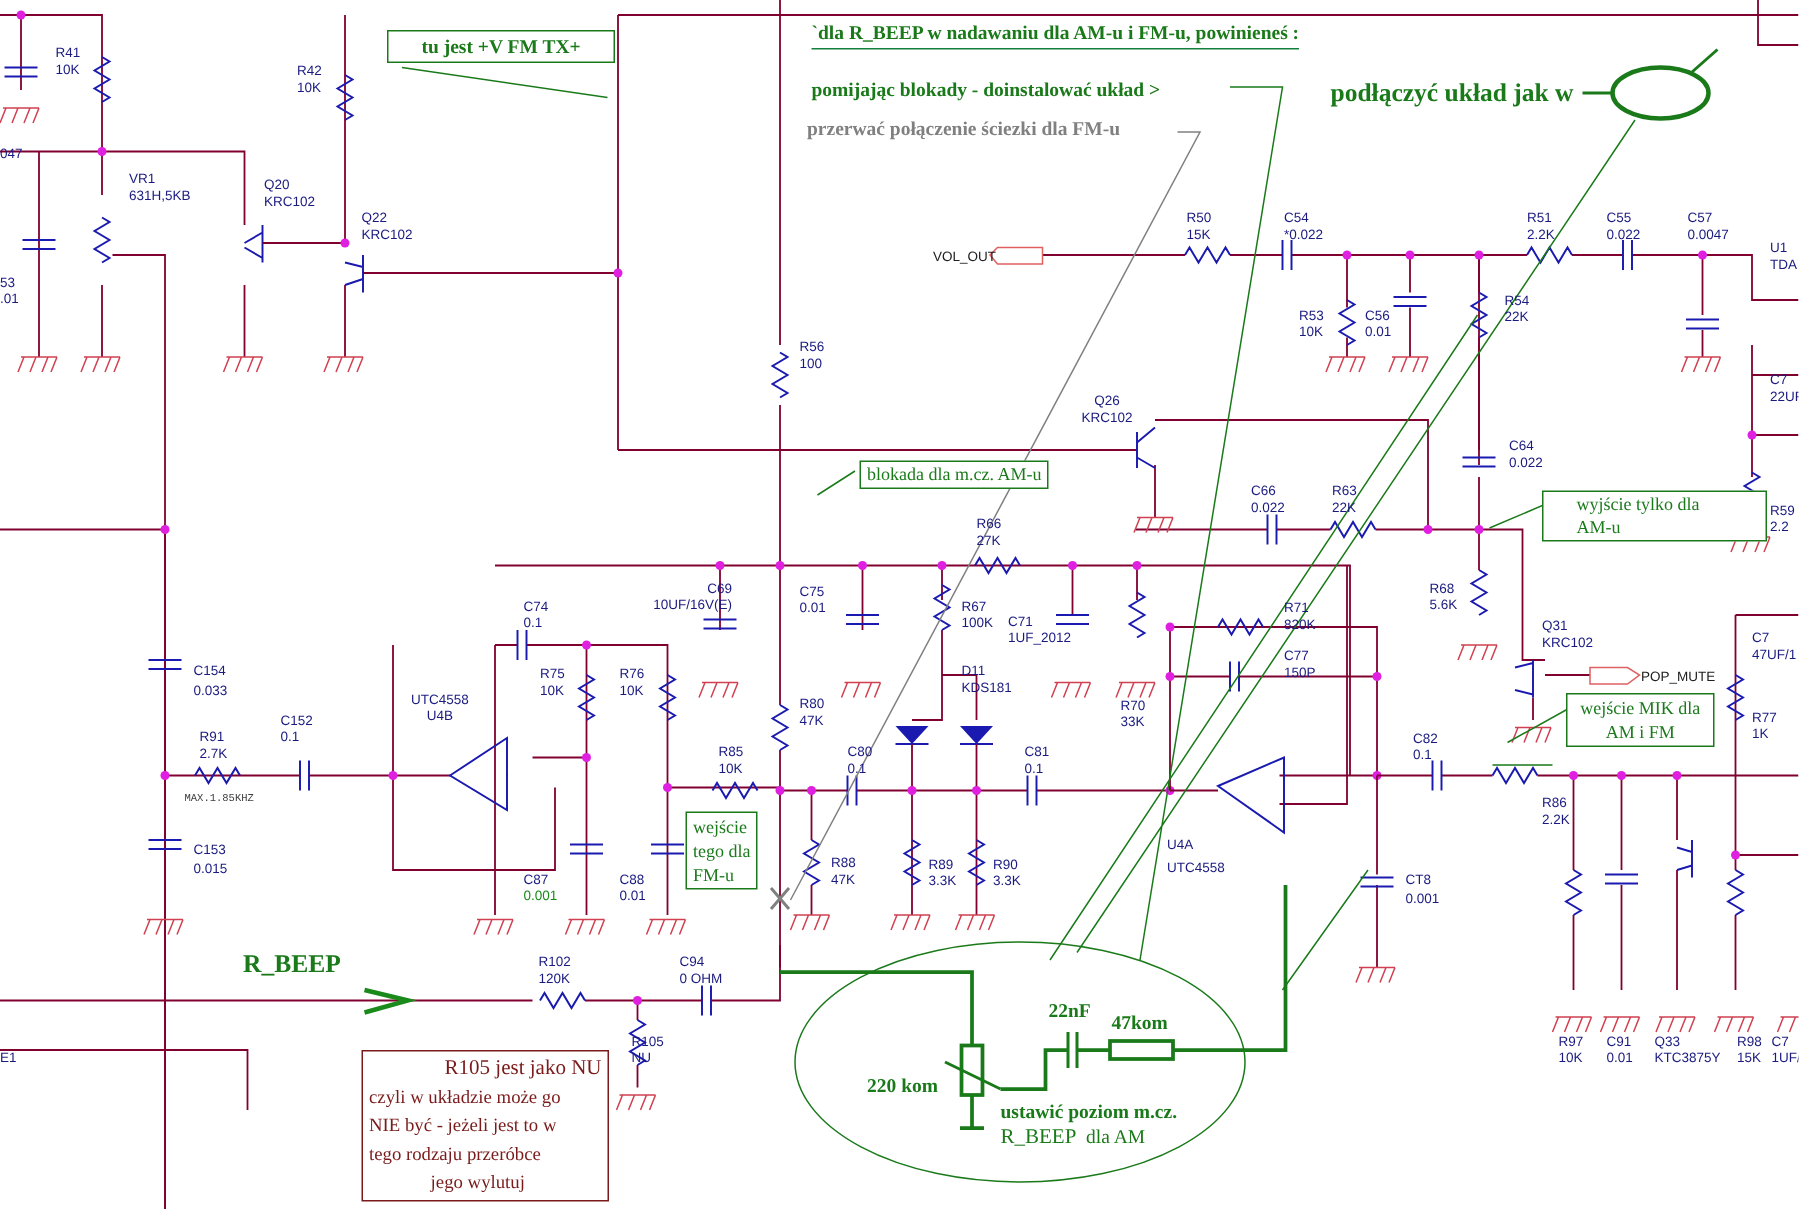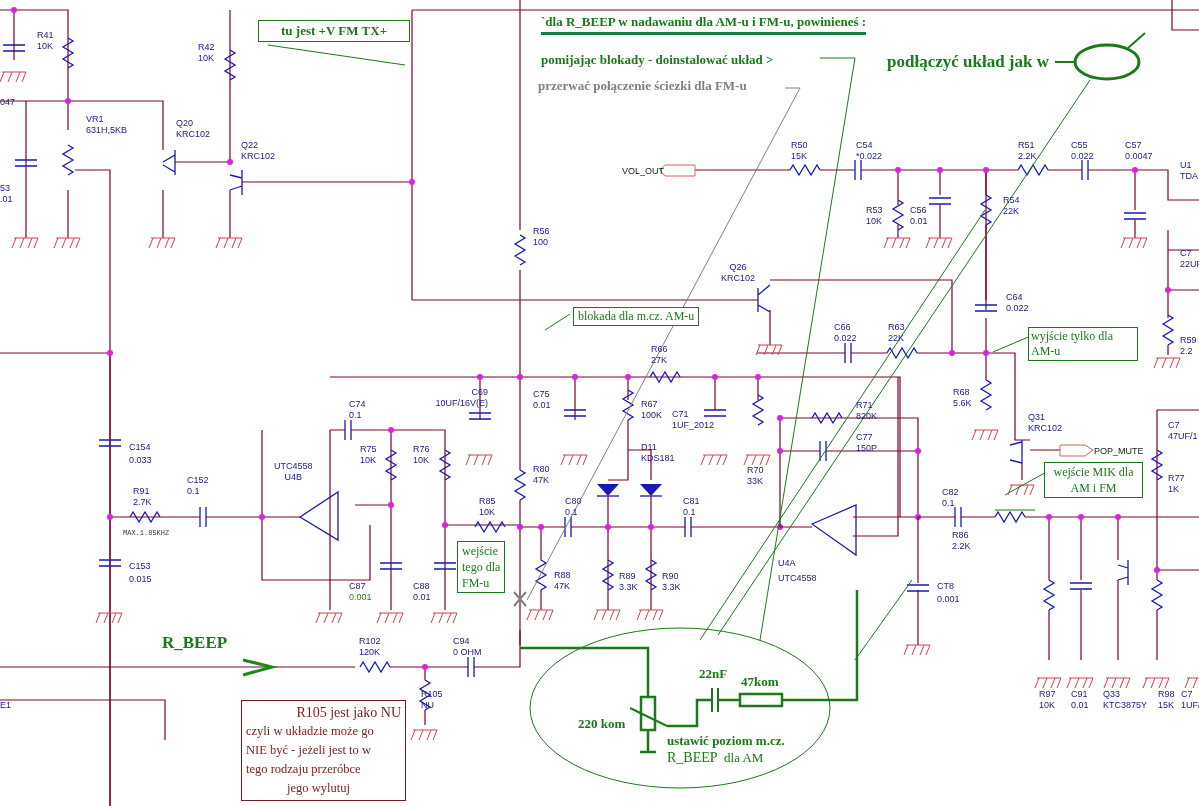"`dla R_BEEP w nadawaniu dla" div.ann { border-bottom: 3px solid #15803d -> 1px solid #15803d }
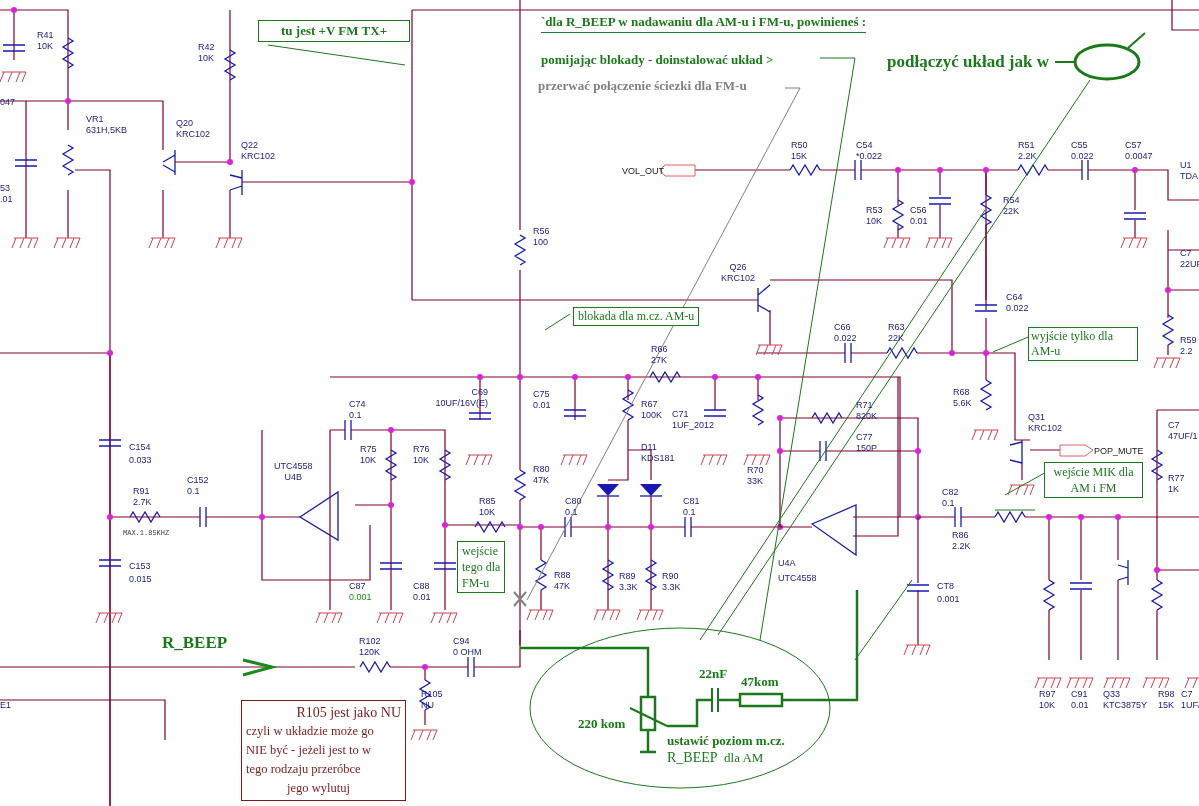"wyjście tylko dla" div.box { padding: 1px 2px -> 1px 22px }
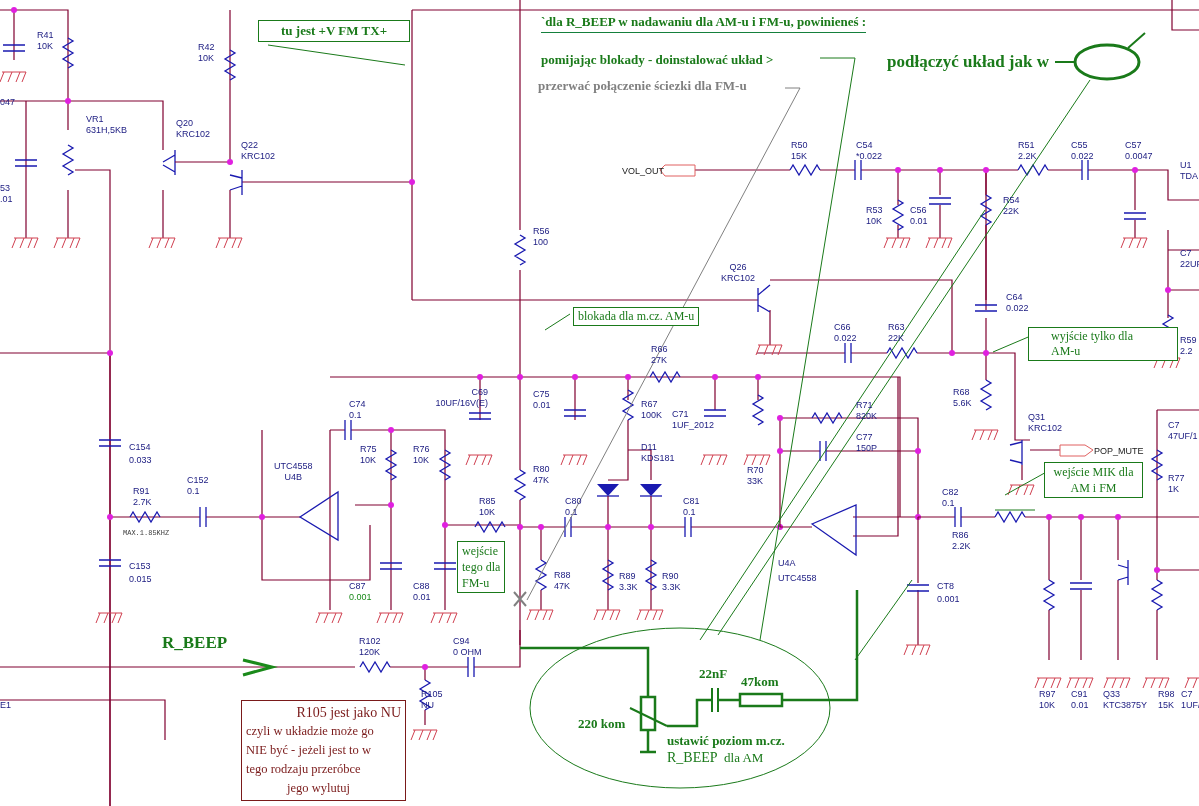"R86" div.ann { left: 952px -> 1028px }
